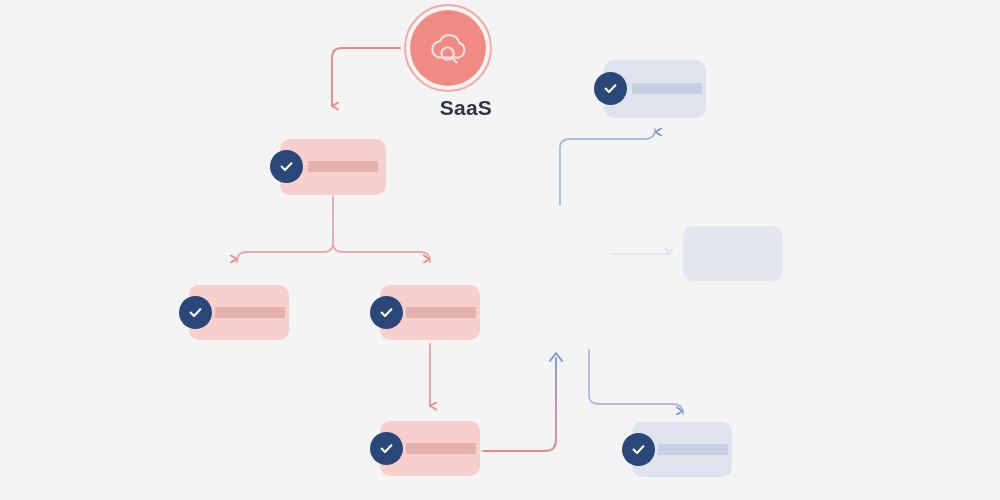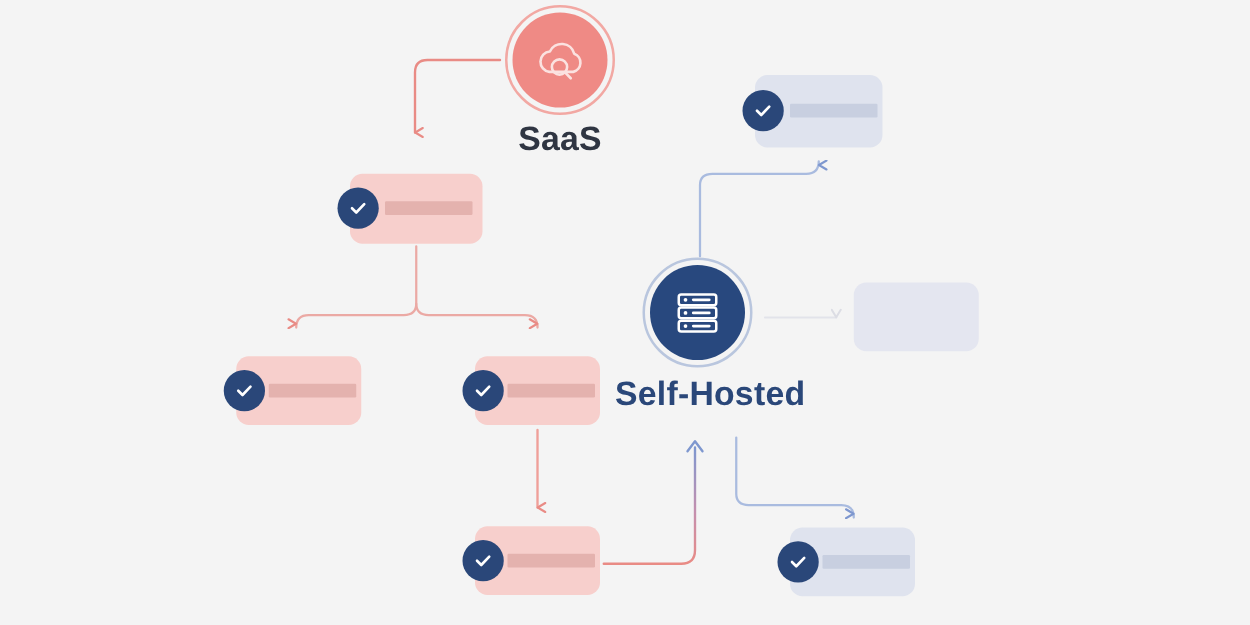"SaaS" .node .caption { font-size: 27px -> 21px; text-align: center -> right }
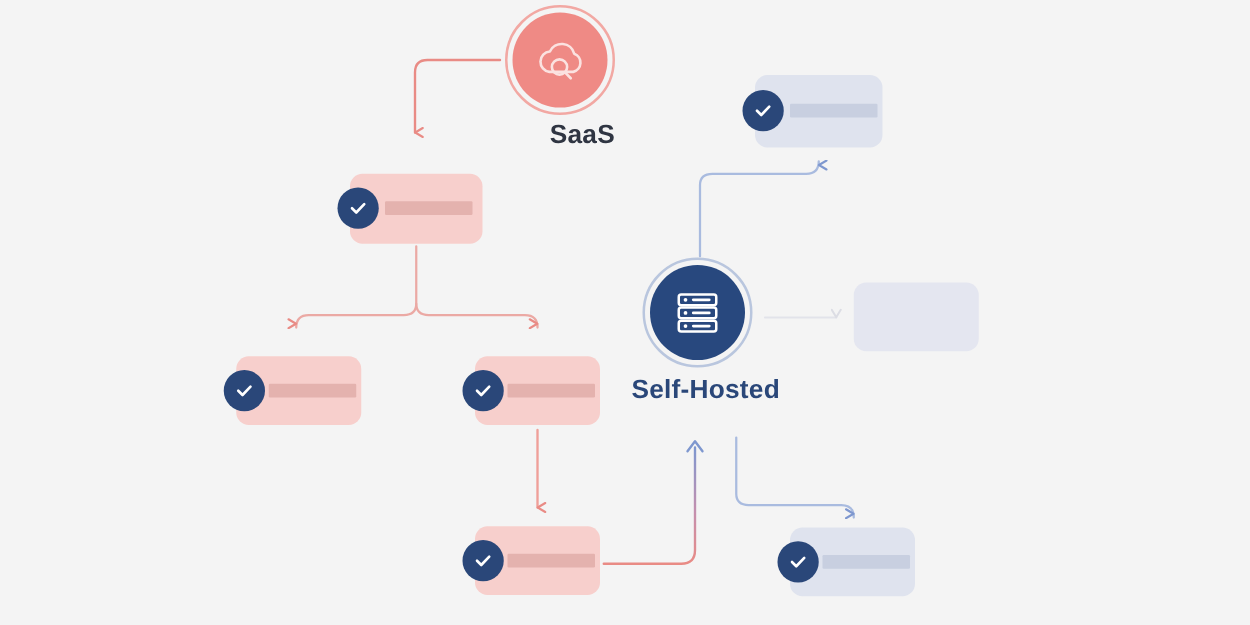"Self-Hosted" div.node { html: <div> <div></div> <div> <svg> <rect></rect> <rect></rect> <rect></rect> <circle></circle> <circle></circle> <circle></circle> <rect></rect> <rect></rect> <rect></rect> </svg> </div> <div>Self-Hosted</div> </div> -> none }
